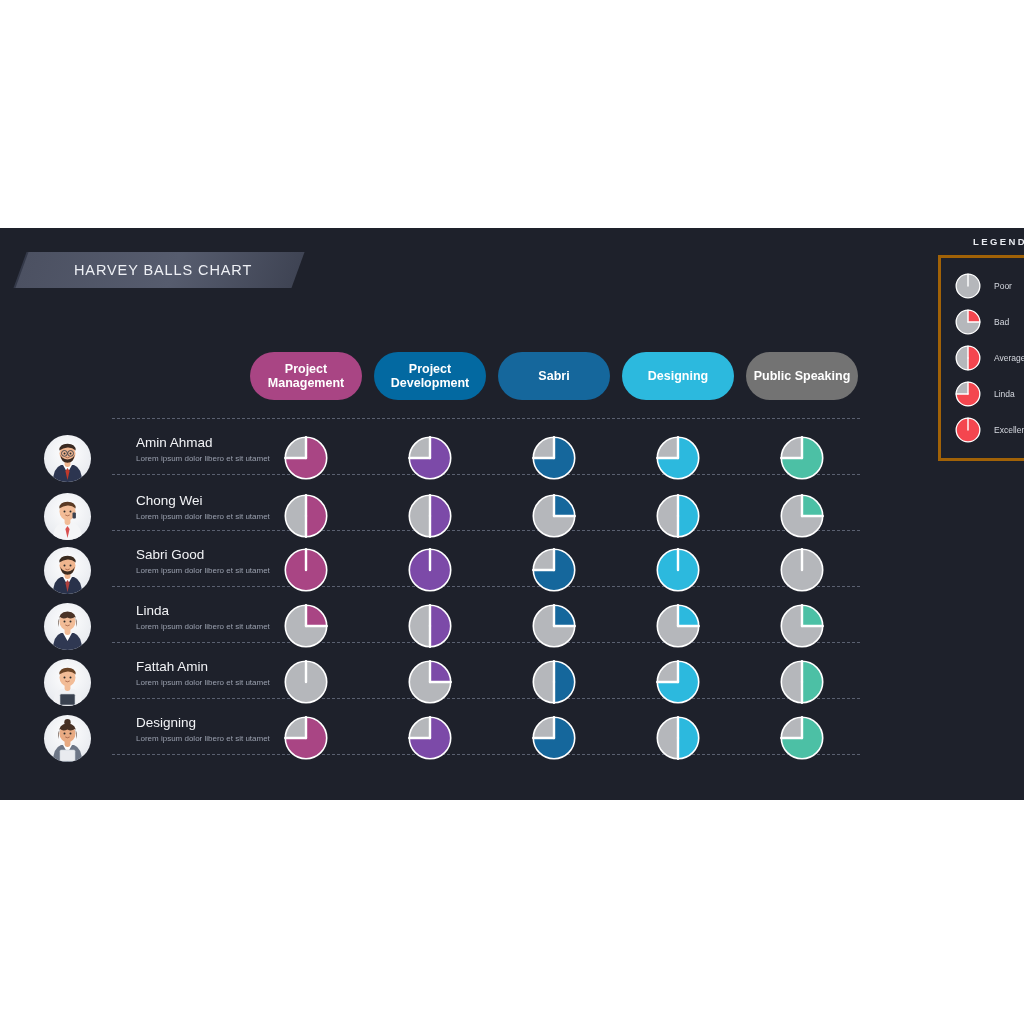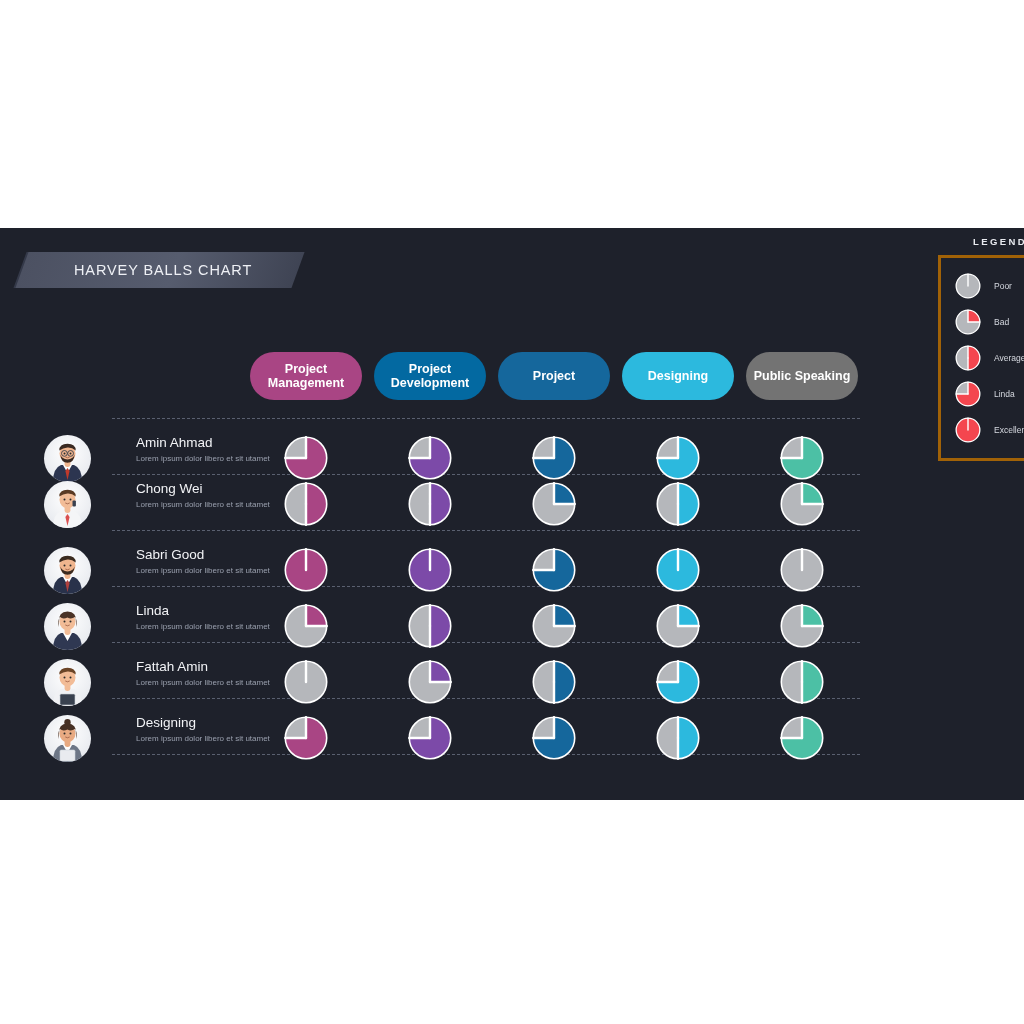"Project" span { text: Project -> Sabri }
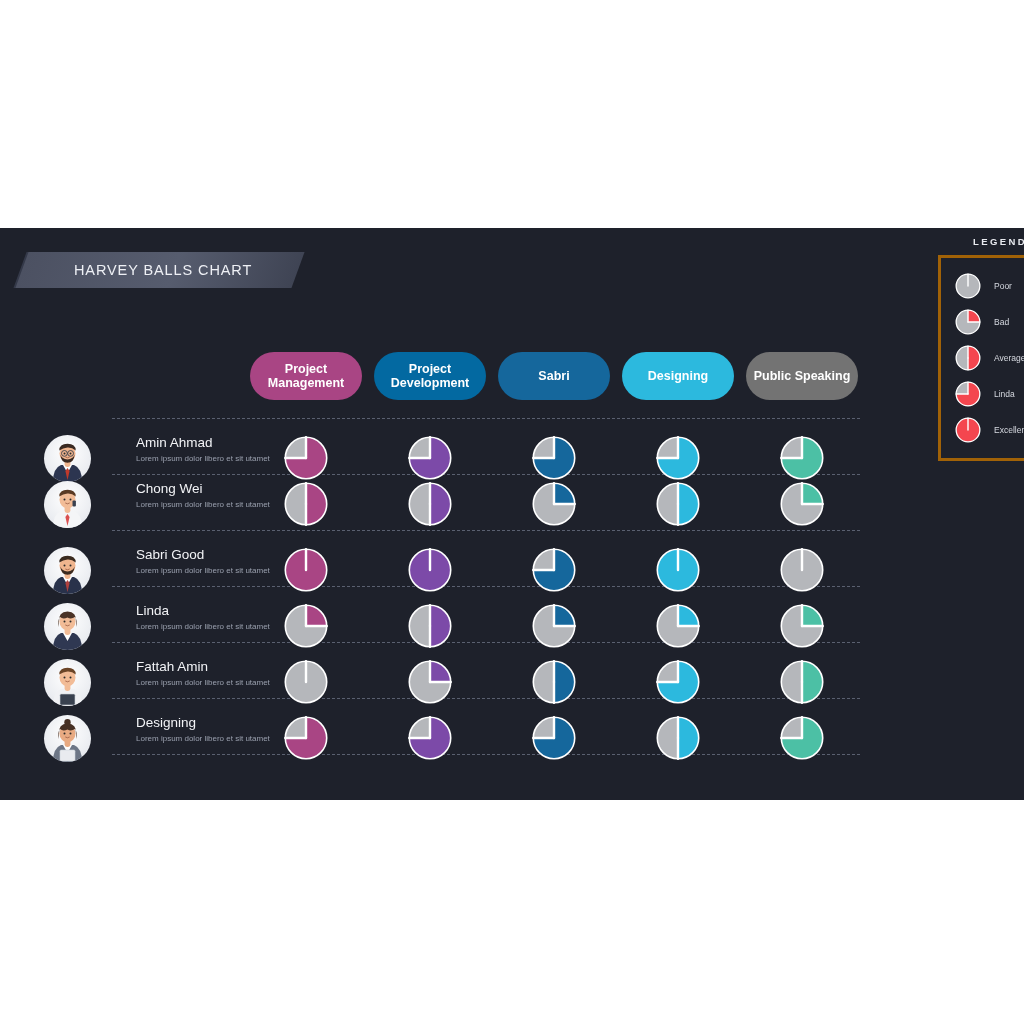"Chong Wei" div.rowitem { top: 248px -> 260px }
